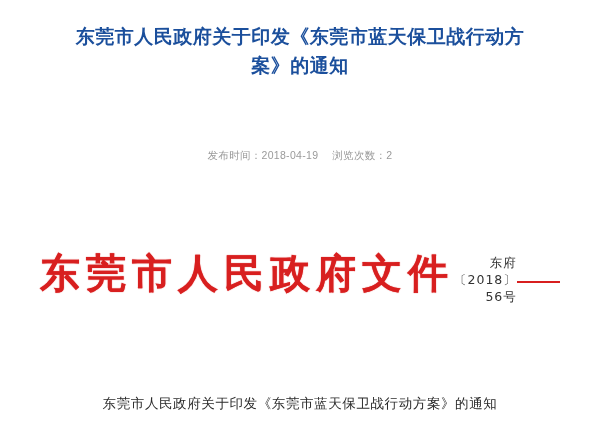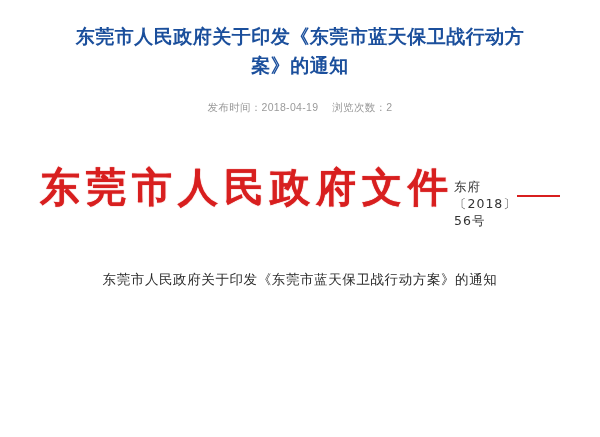"东莞市人民政府关于印发《东莞市蓝天保卫战行动方案》的通知" .page { gap: none -> 48px }
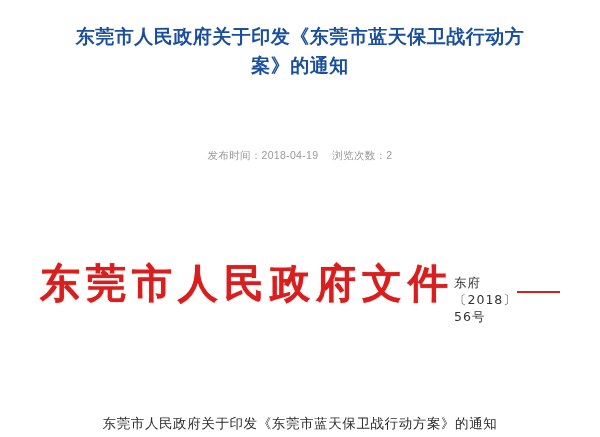"东府〔2018〕56号" .doc-number { margin-top: 36px -> 16px; text-align: left -> right }
